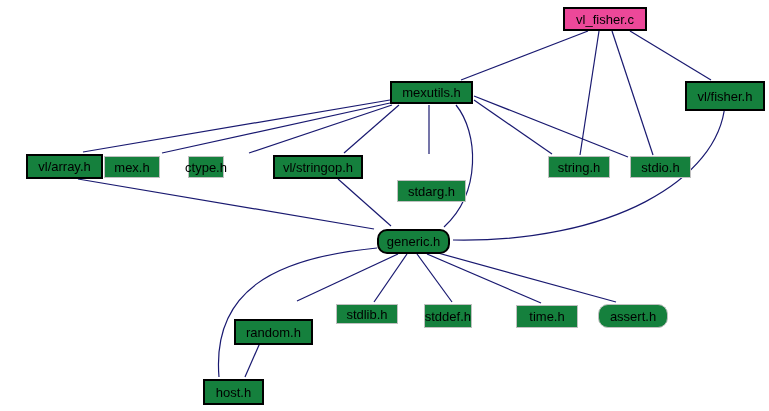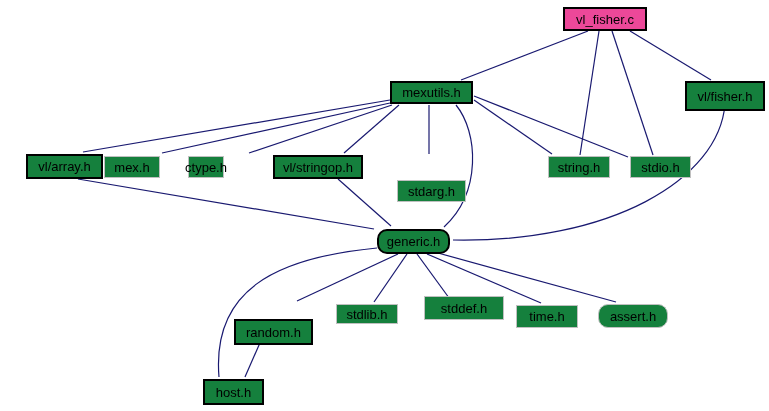"stddef.h" div.node { justify-content: none -> flex-end; top: 296px -> 304px; width: 80px -> 48px }
